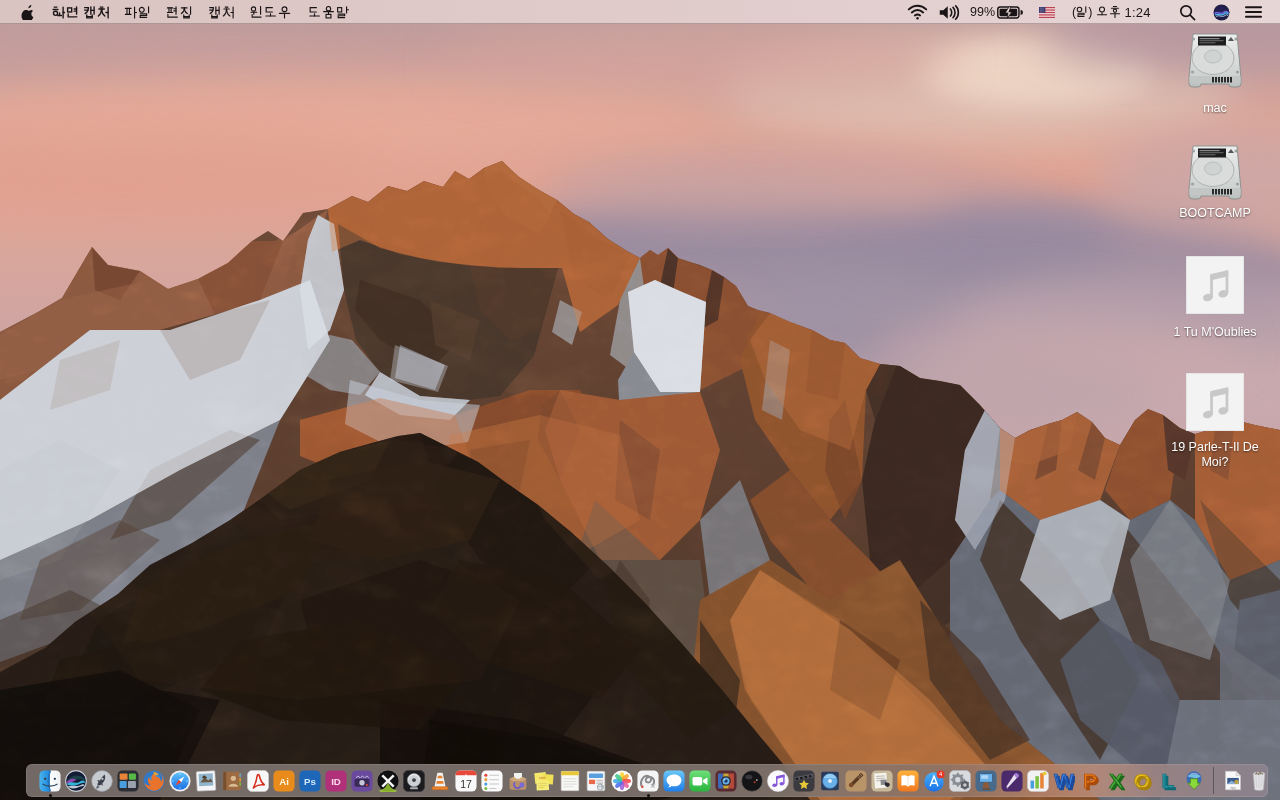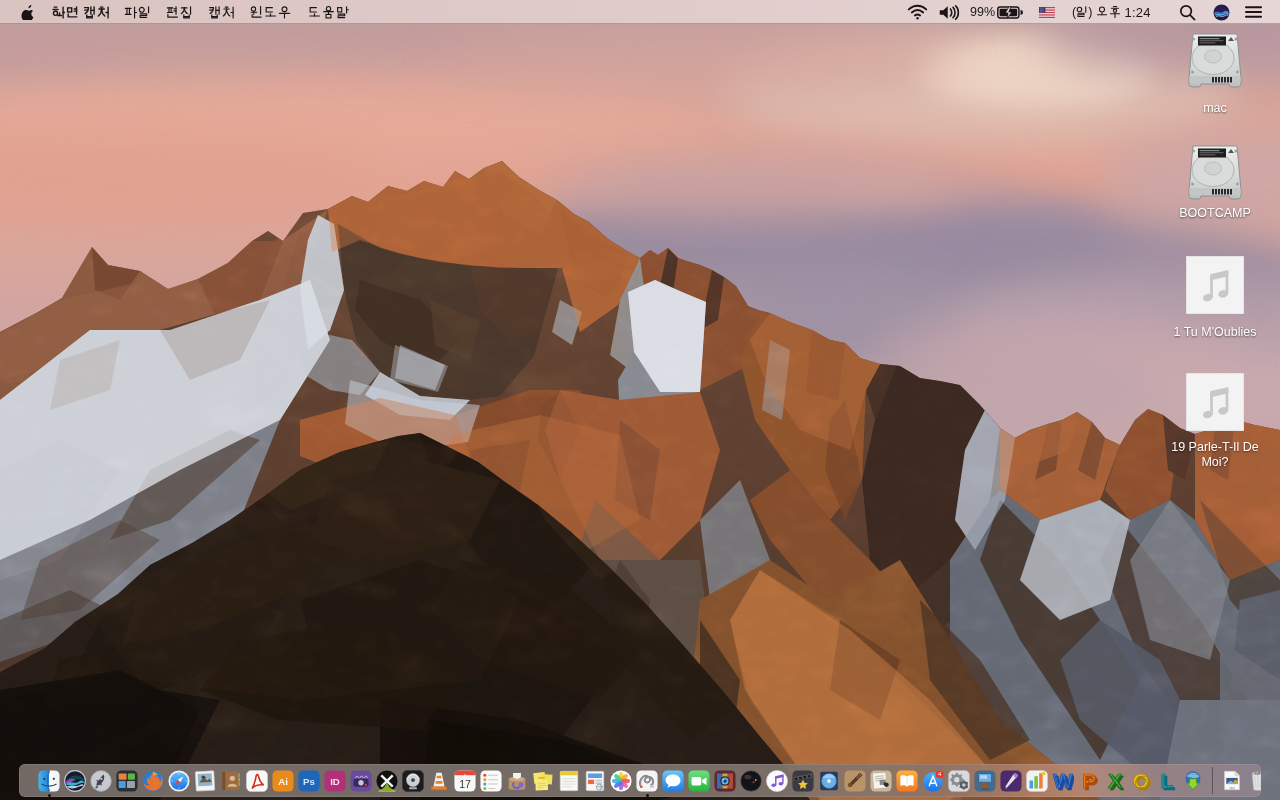"Ai" #dock { left: 19px -> 26px; padding: 0 17px -> 0 11px }
